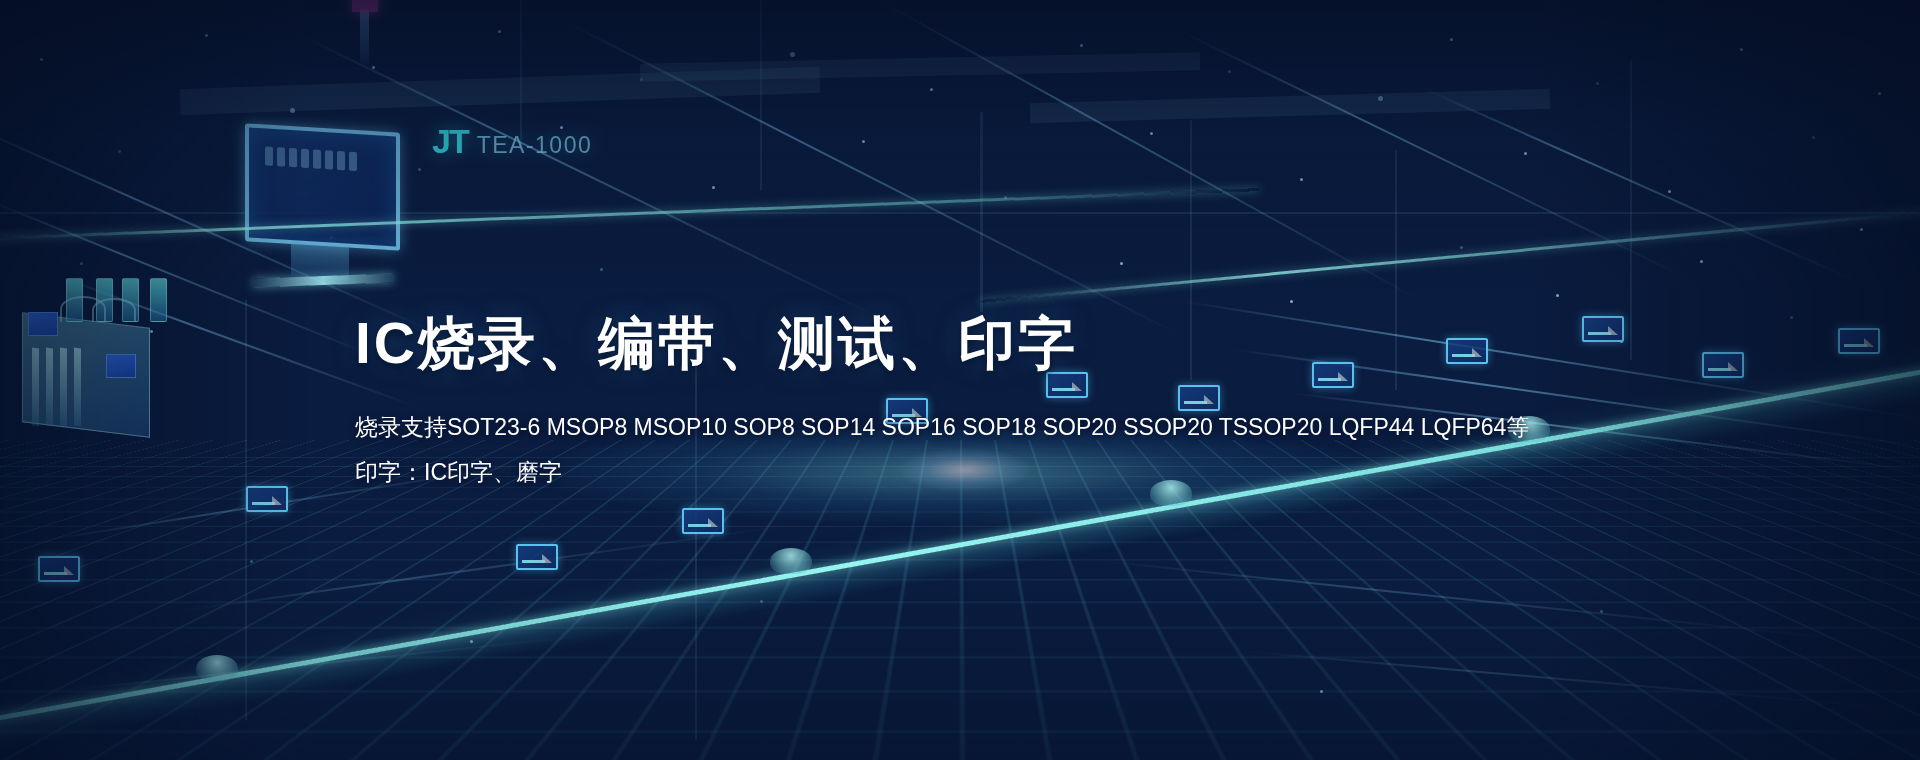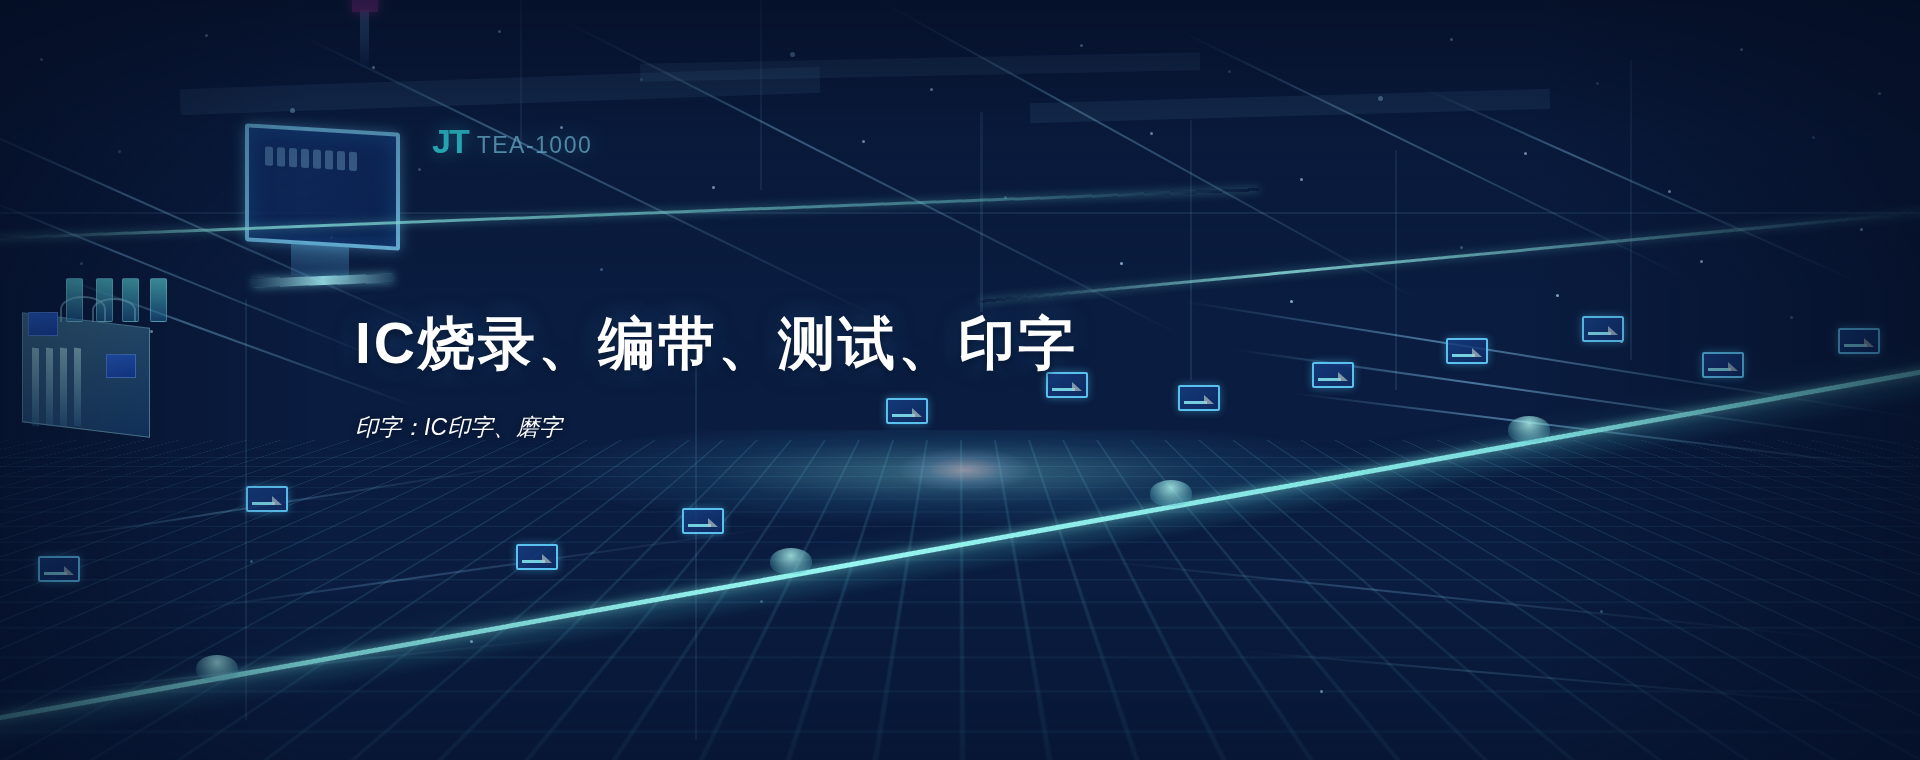"烧录支持SOT23-6 MSOP8 MSOP10 SOP8 SOP14" div.subline { html: none -> <div>烧录支持SOT23-6 MSOP8 MSOP10 SOP8 SOP14 SOP16 SOP18 SOP20 SSOP20 TSSOP20 LQFP44 LQFP64等</div> }
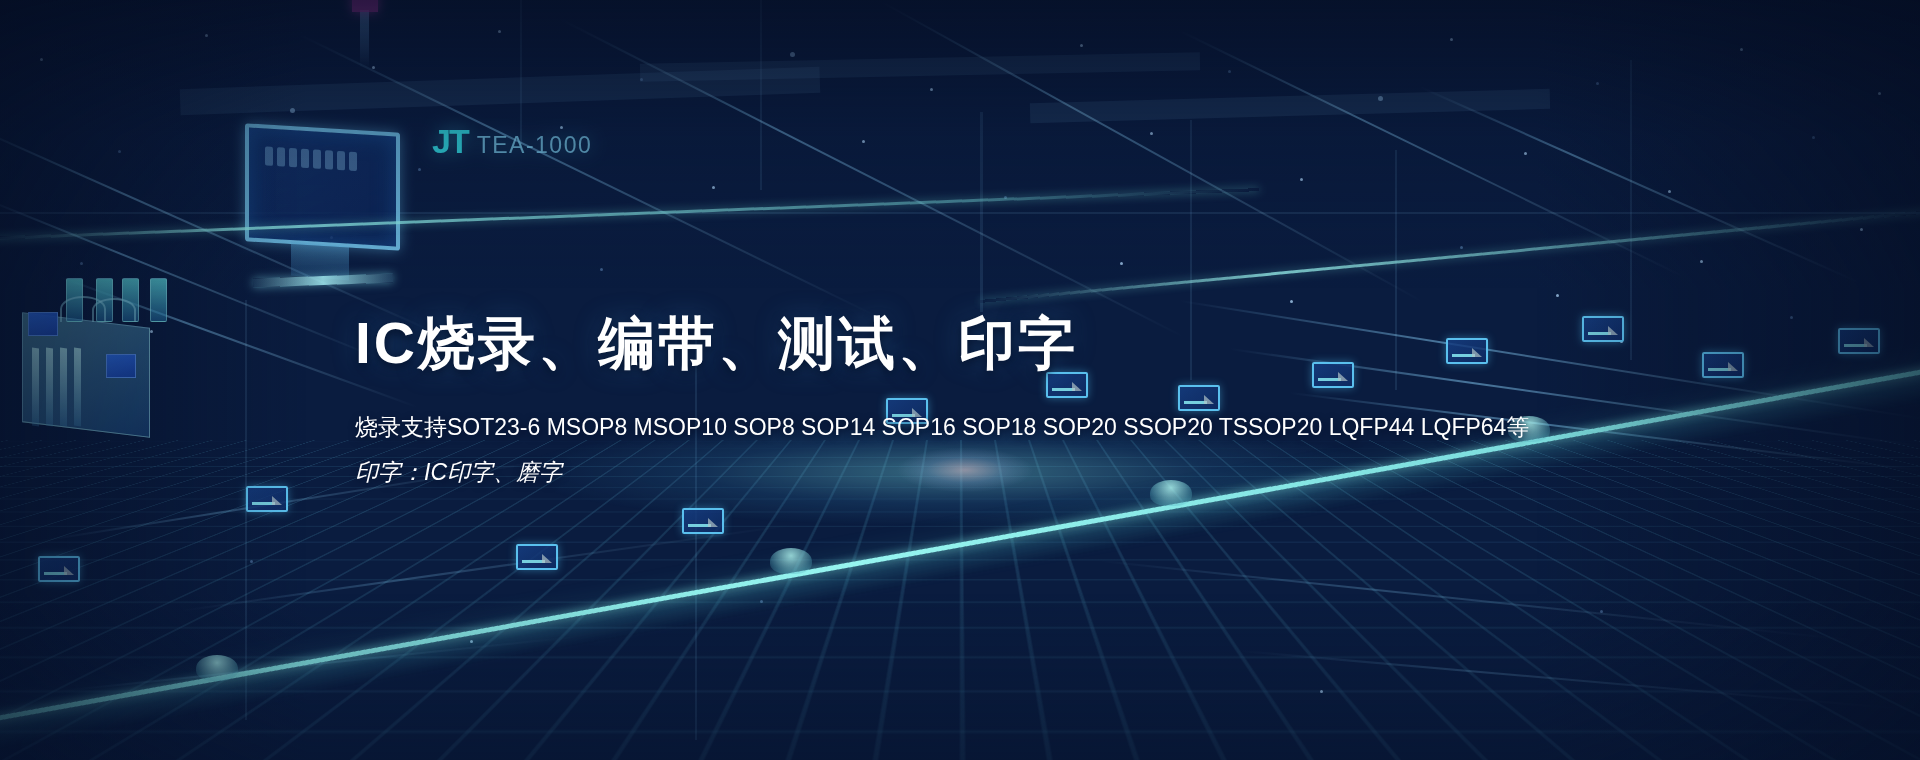"印字：IC印字、磨字" .subline.last { font-style: italic -> none }
